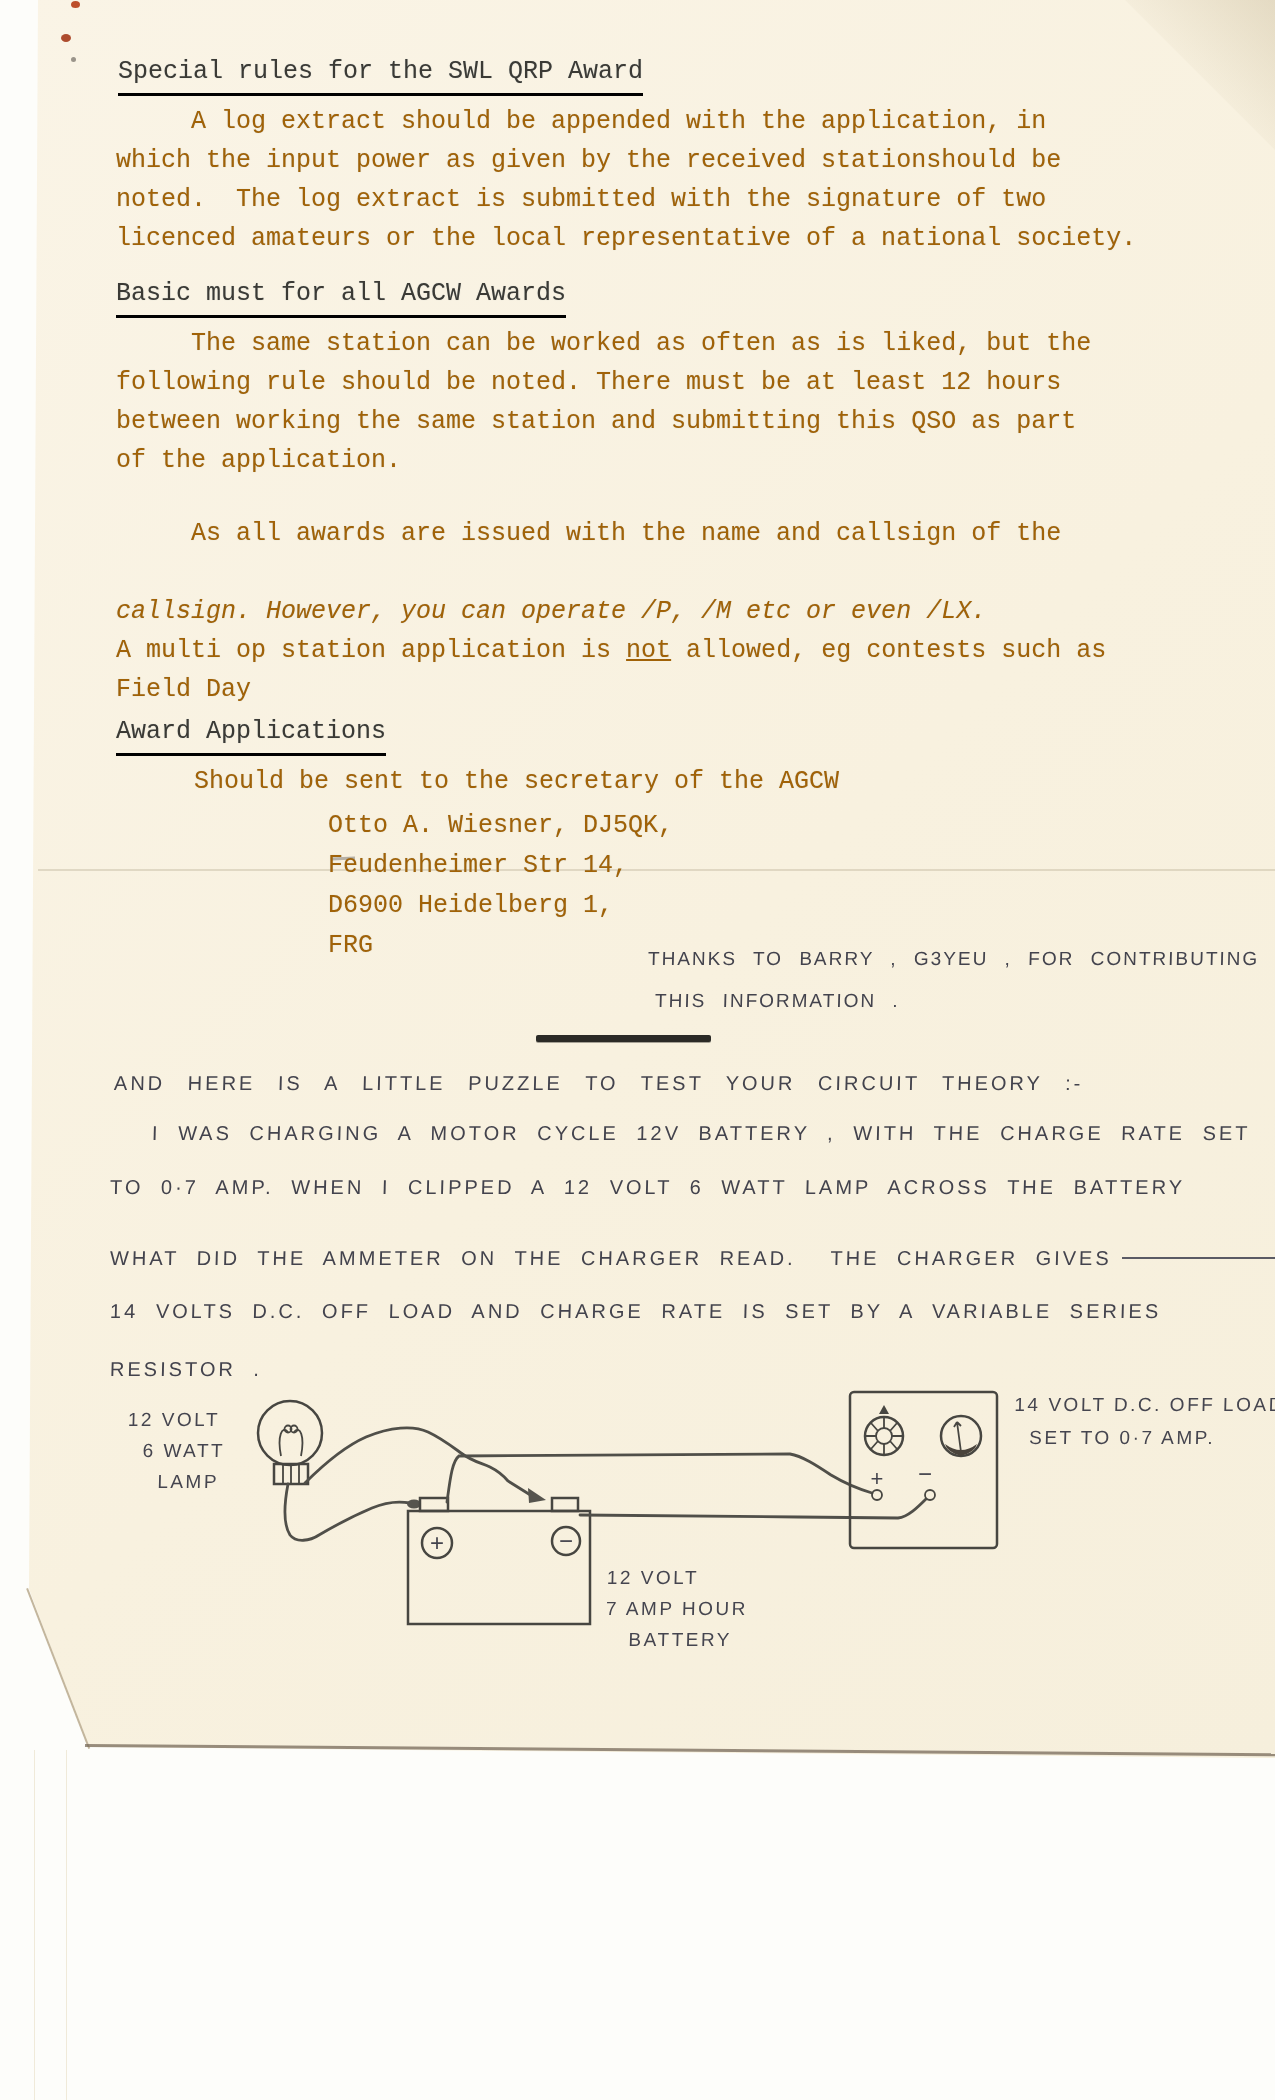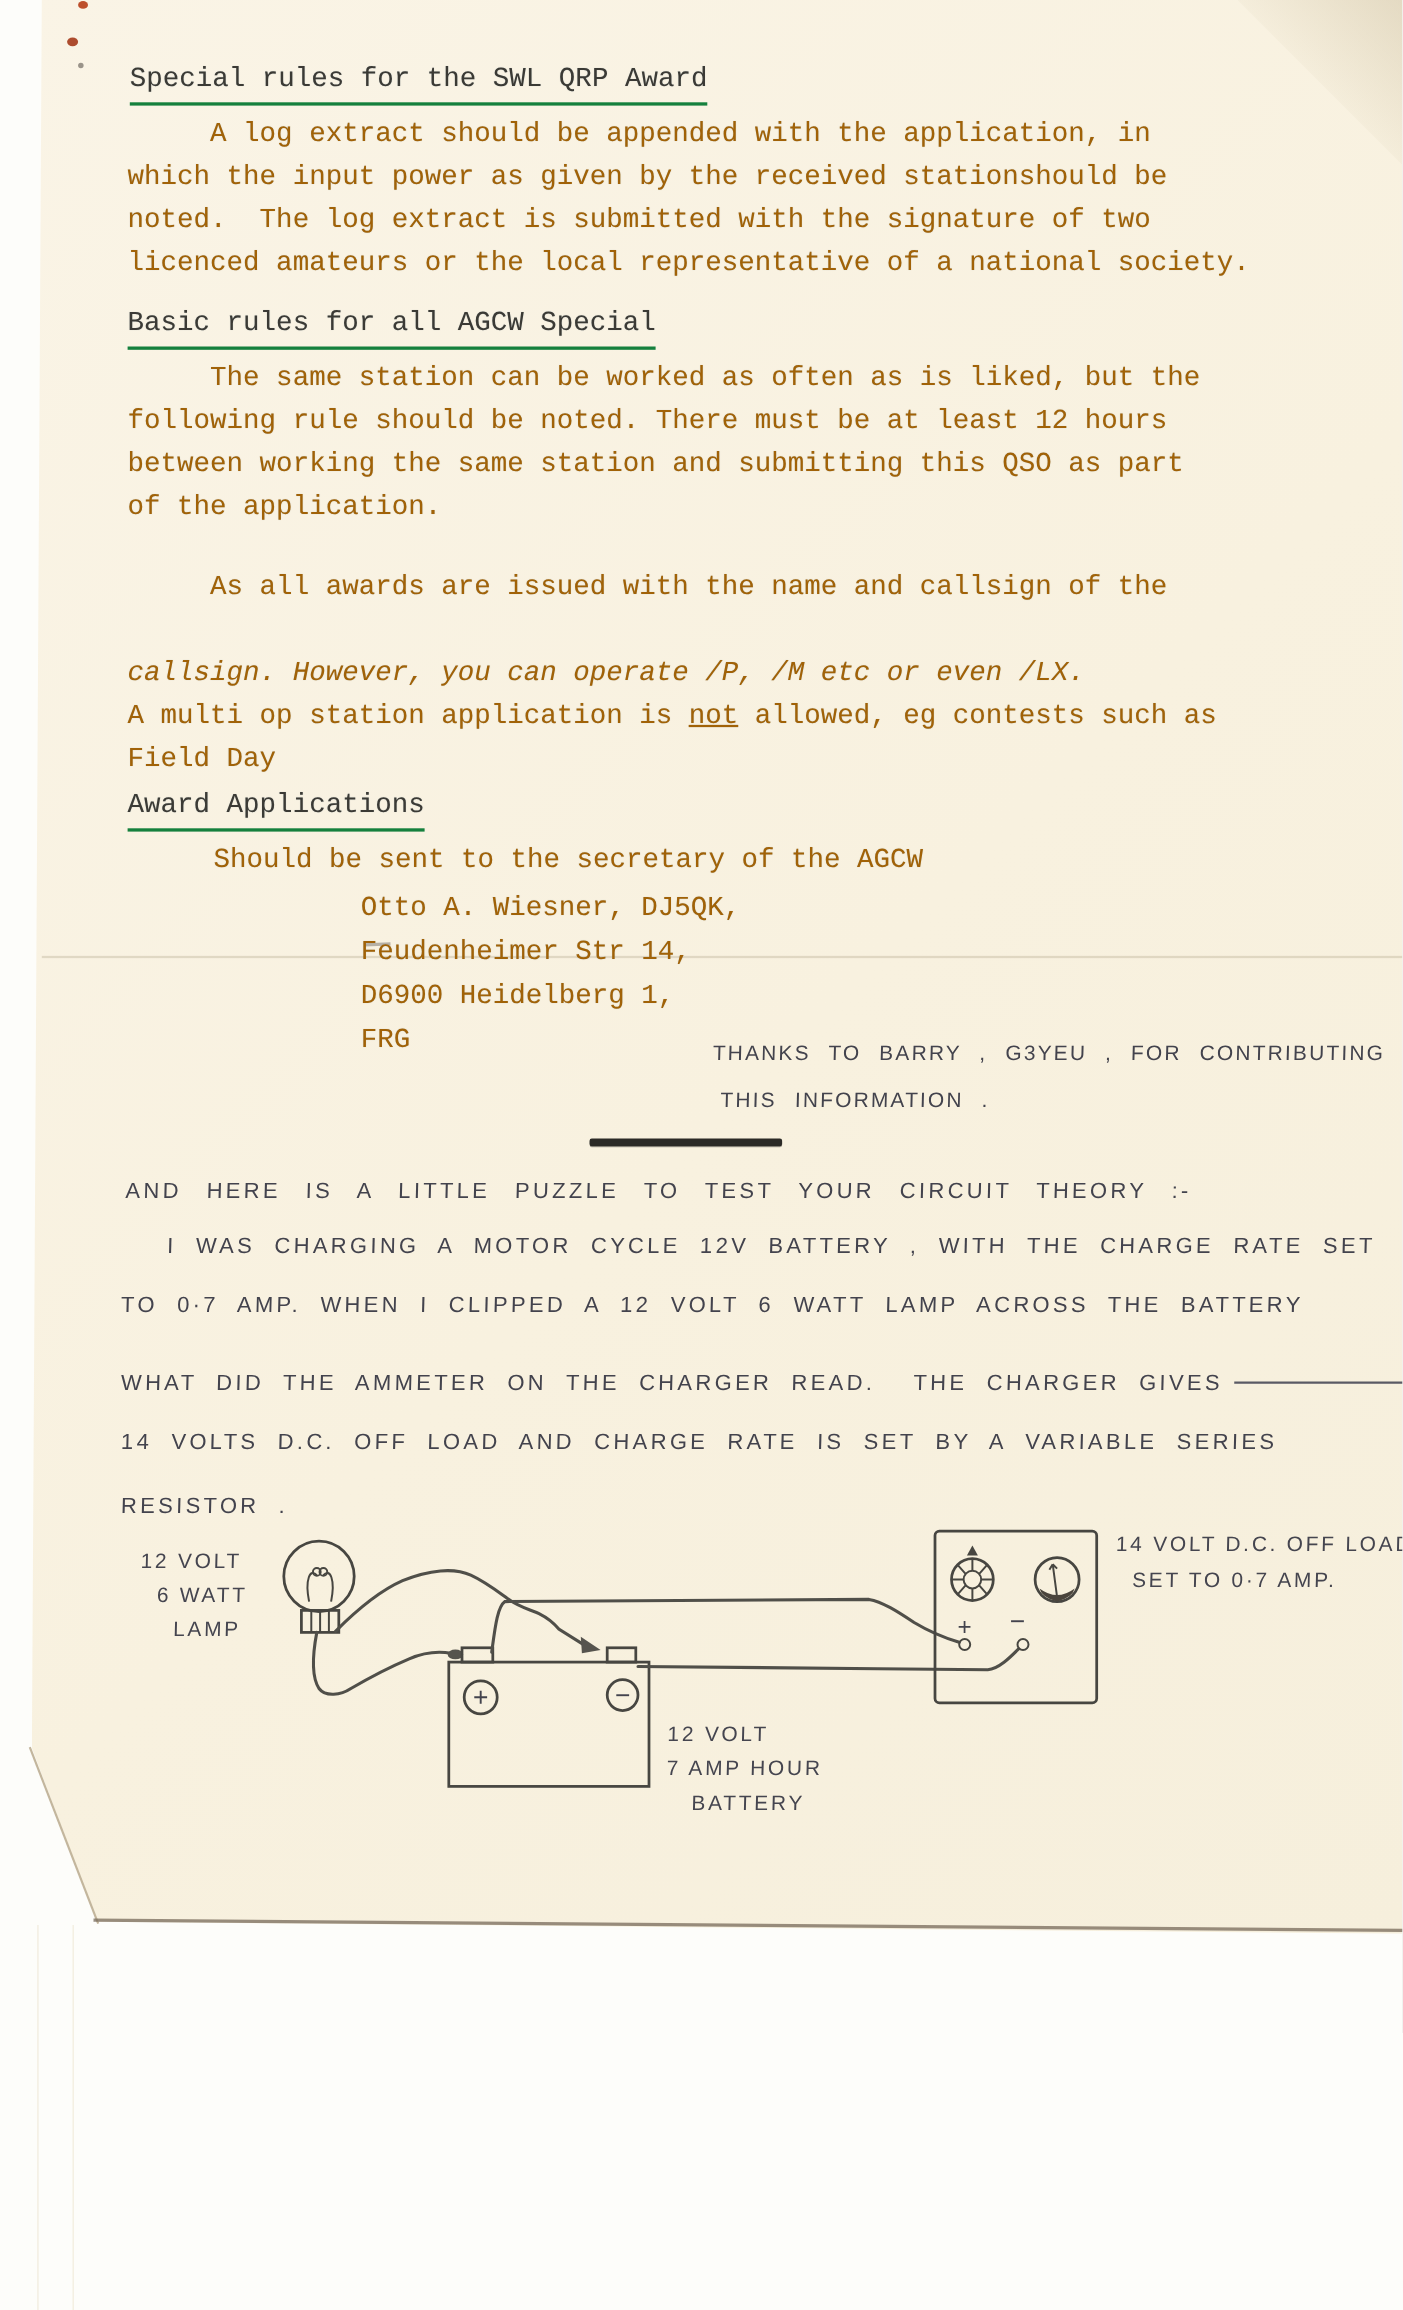"Special rules for the SWL" .th { border-bottom: 3px solid #15803d -> 3px solid #000000 }
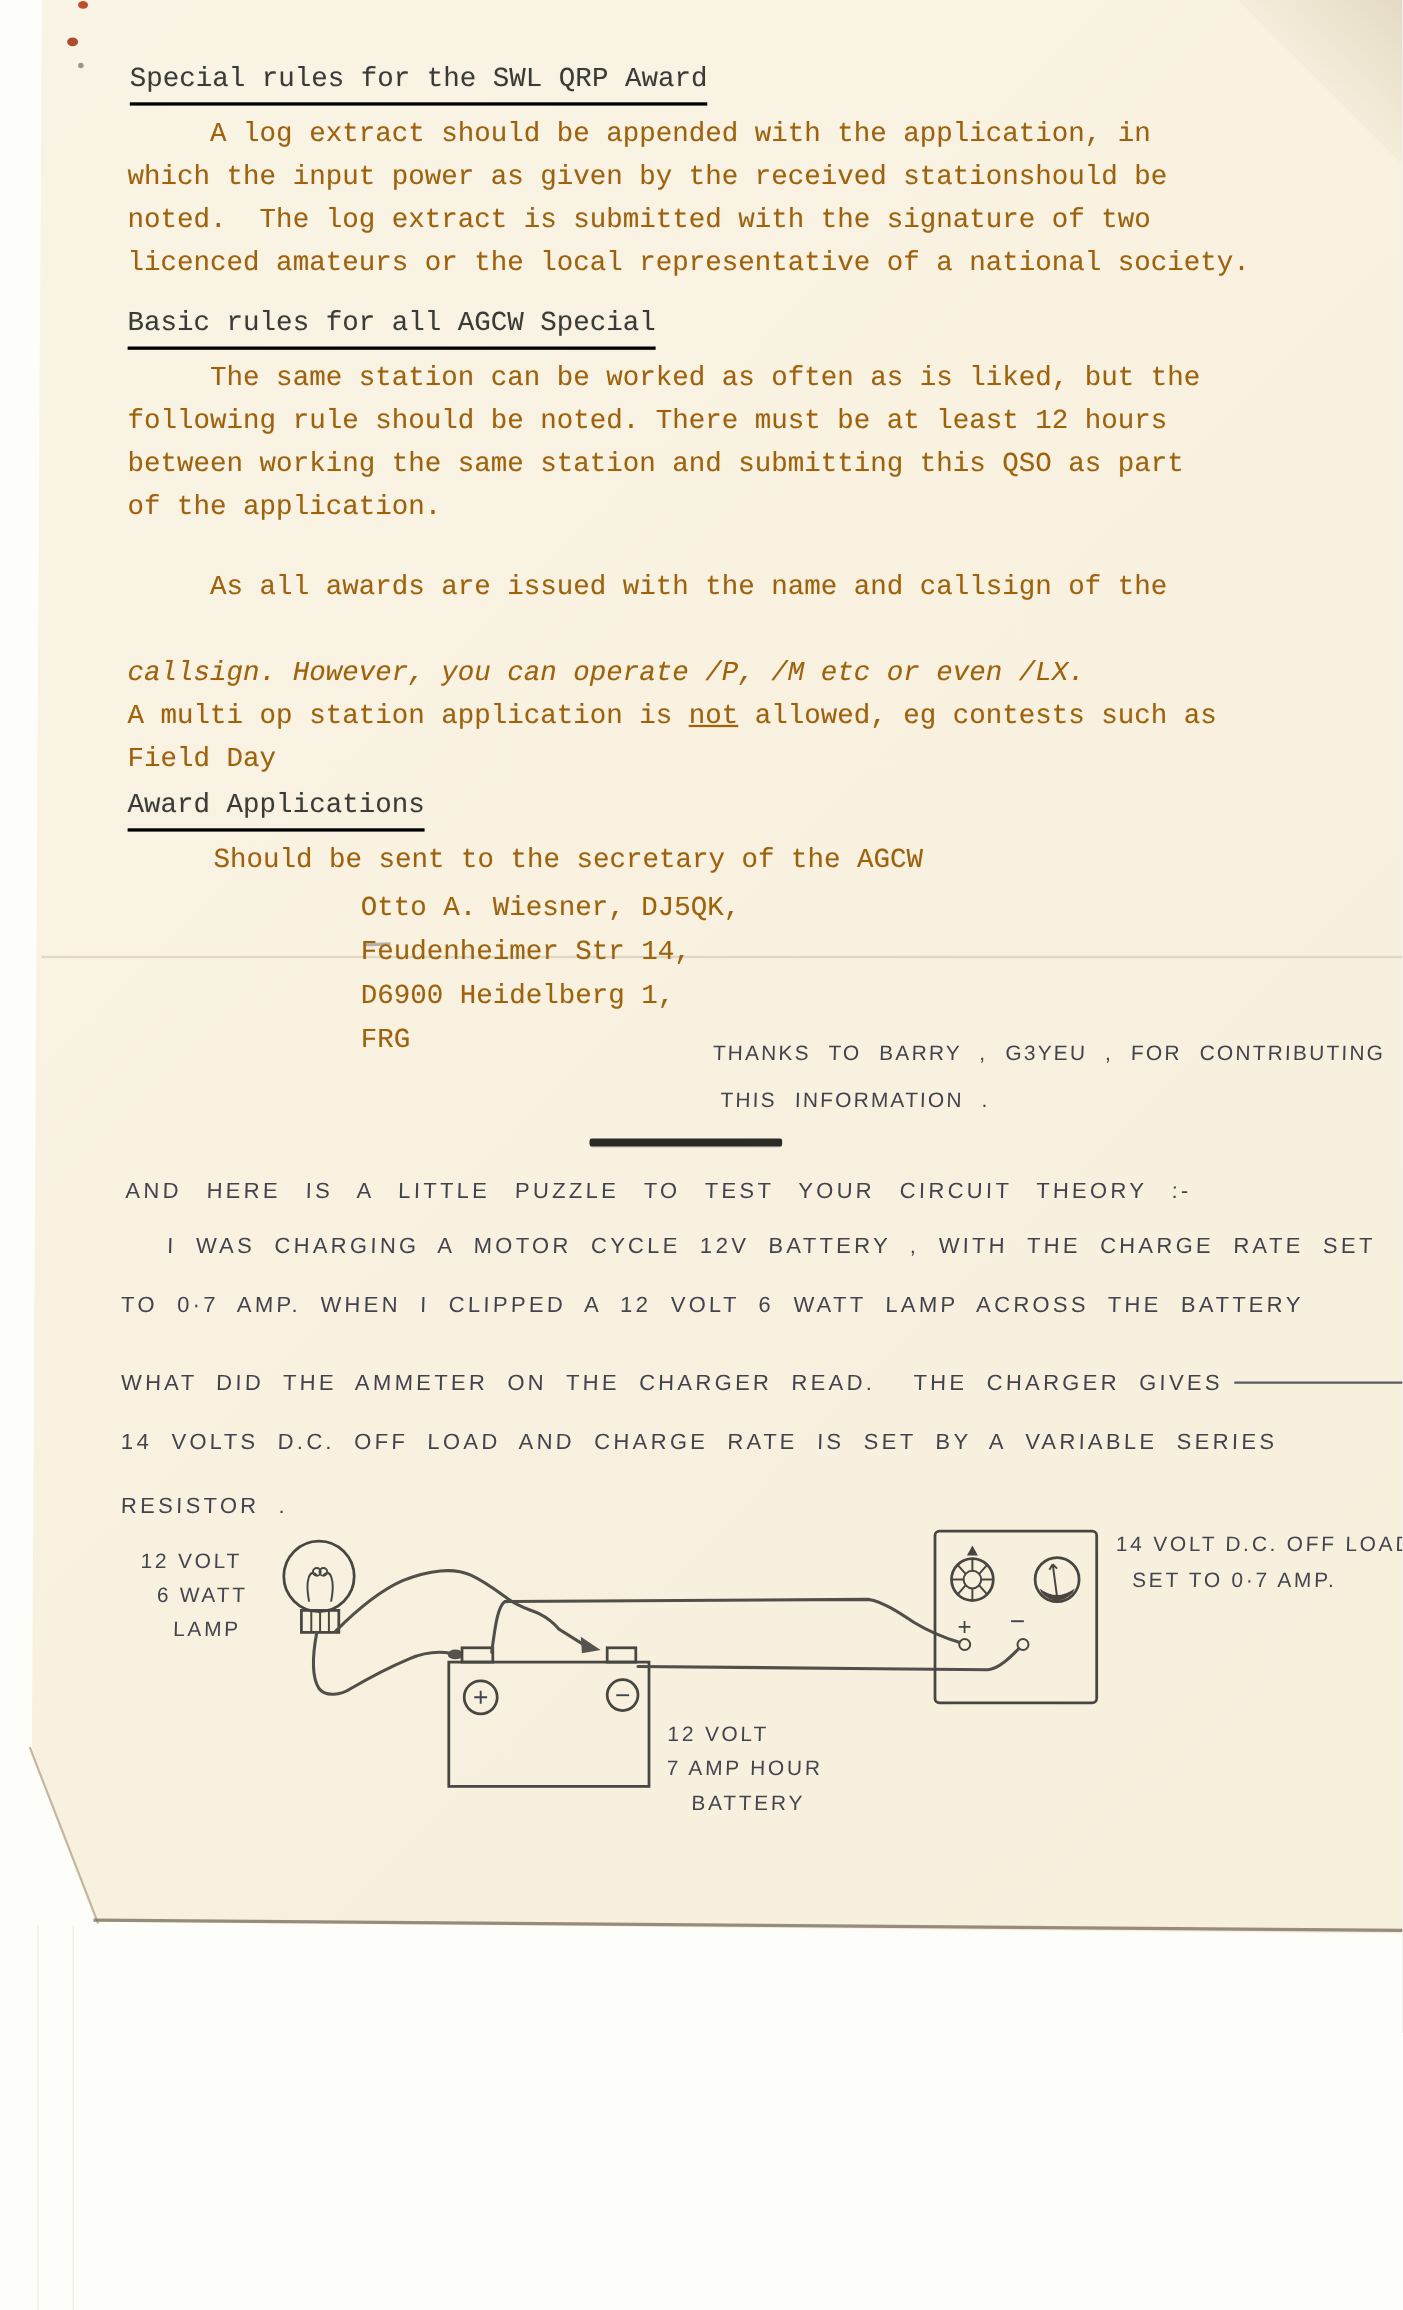"Basic rules for all AGCW" div.th { text: rules for all AGCW Special -> must for all AGCW Awards }
